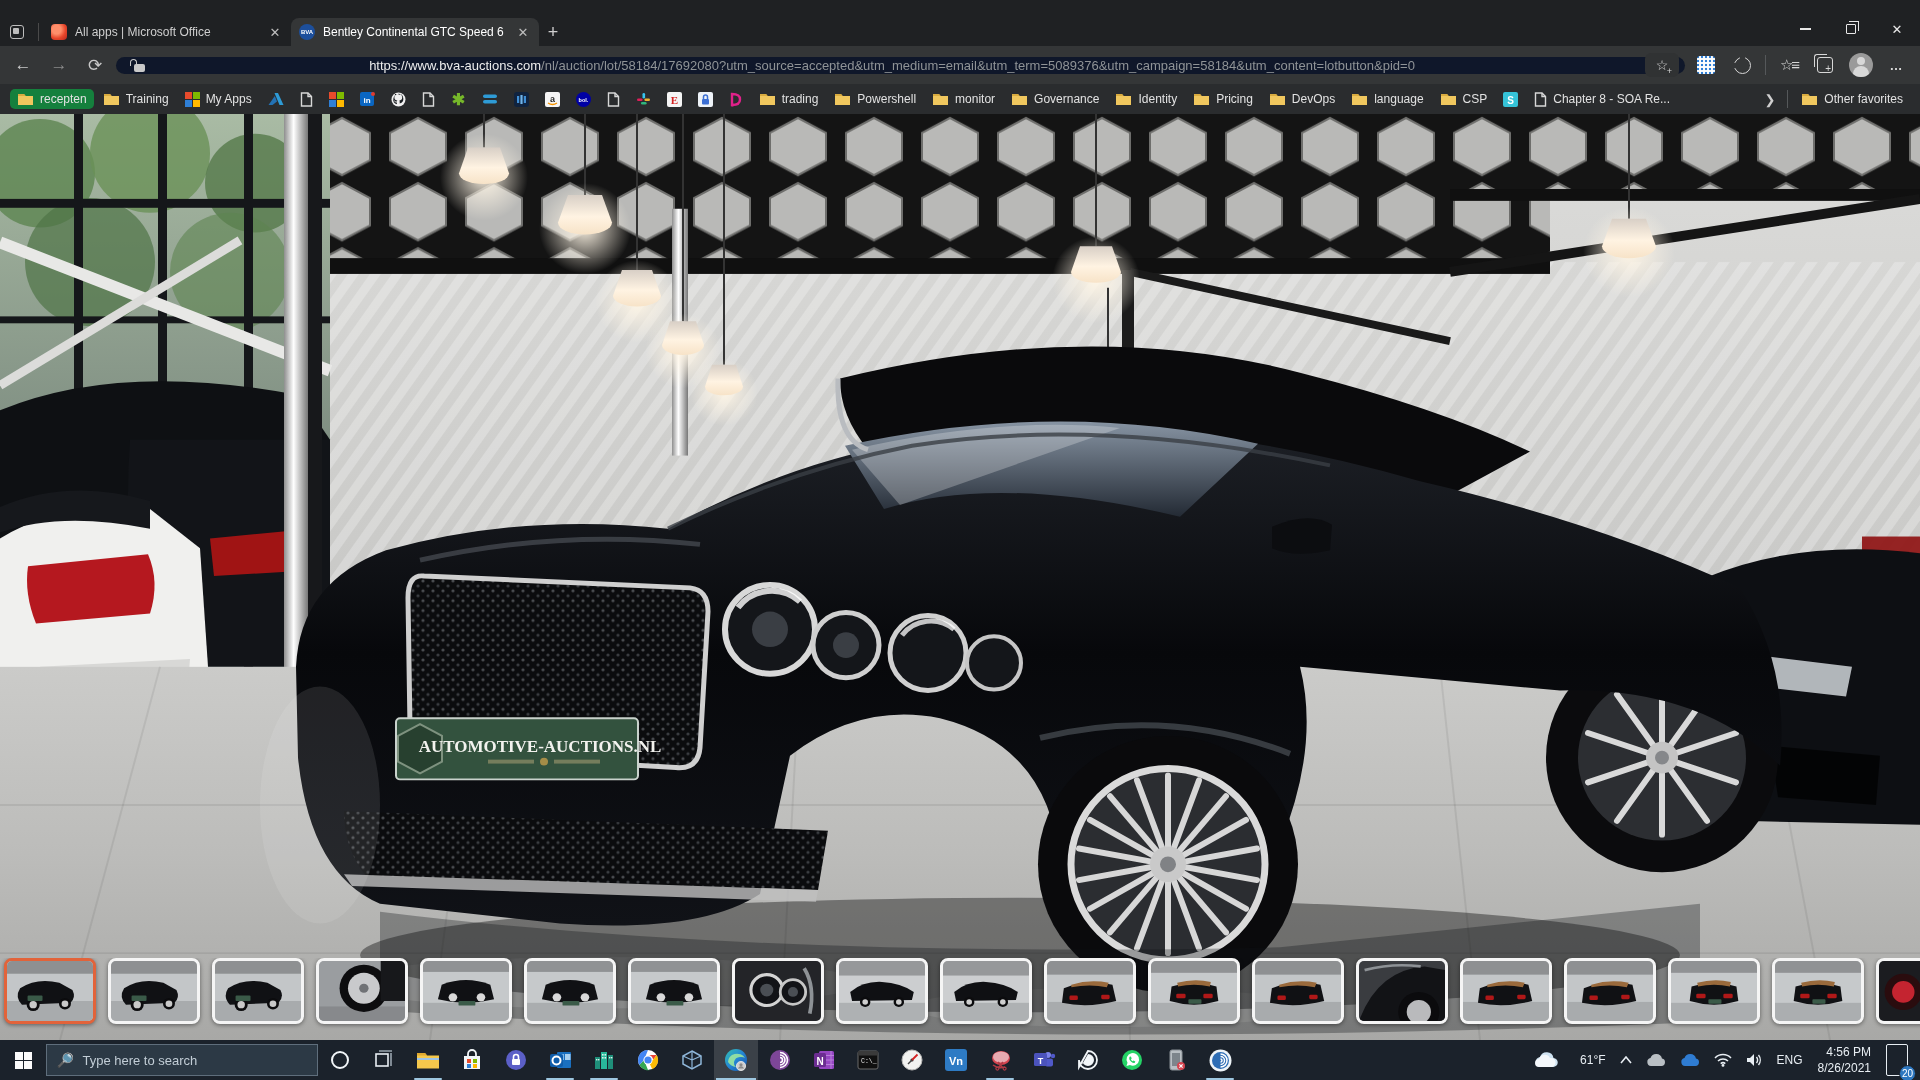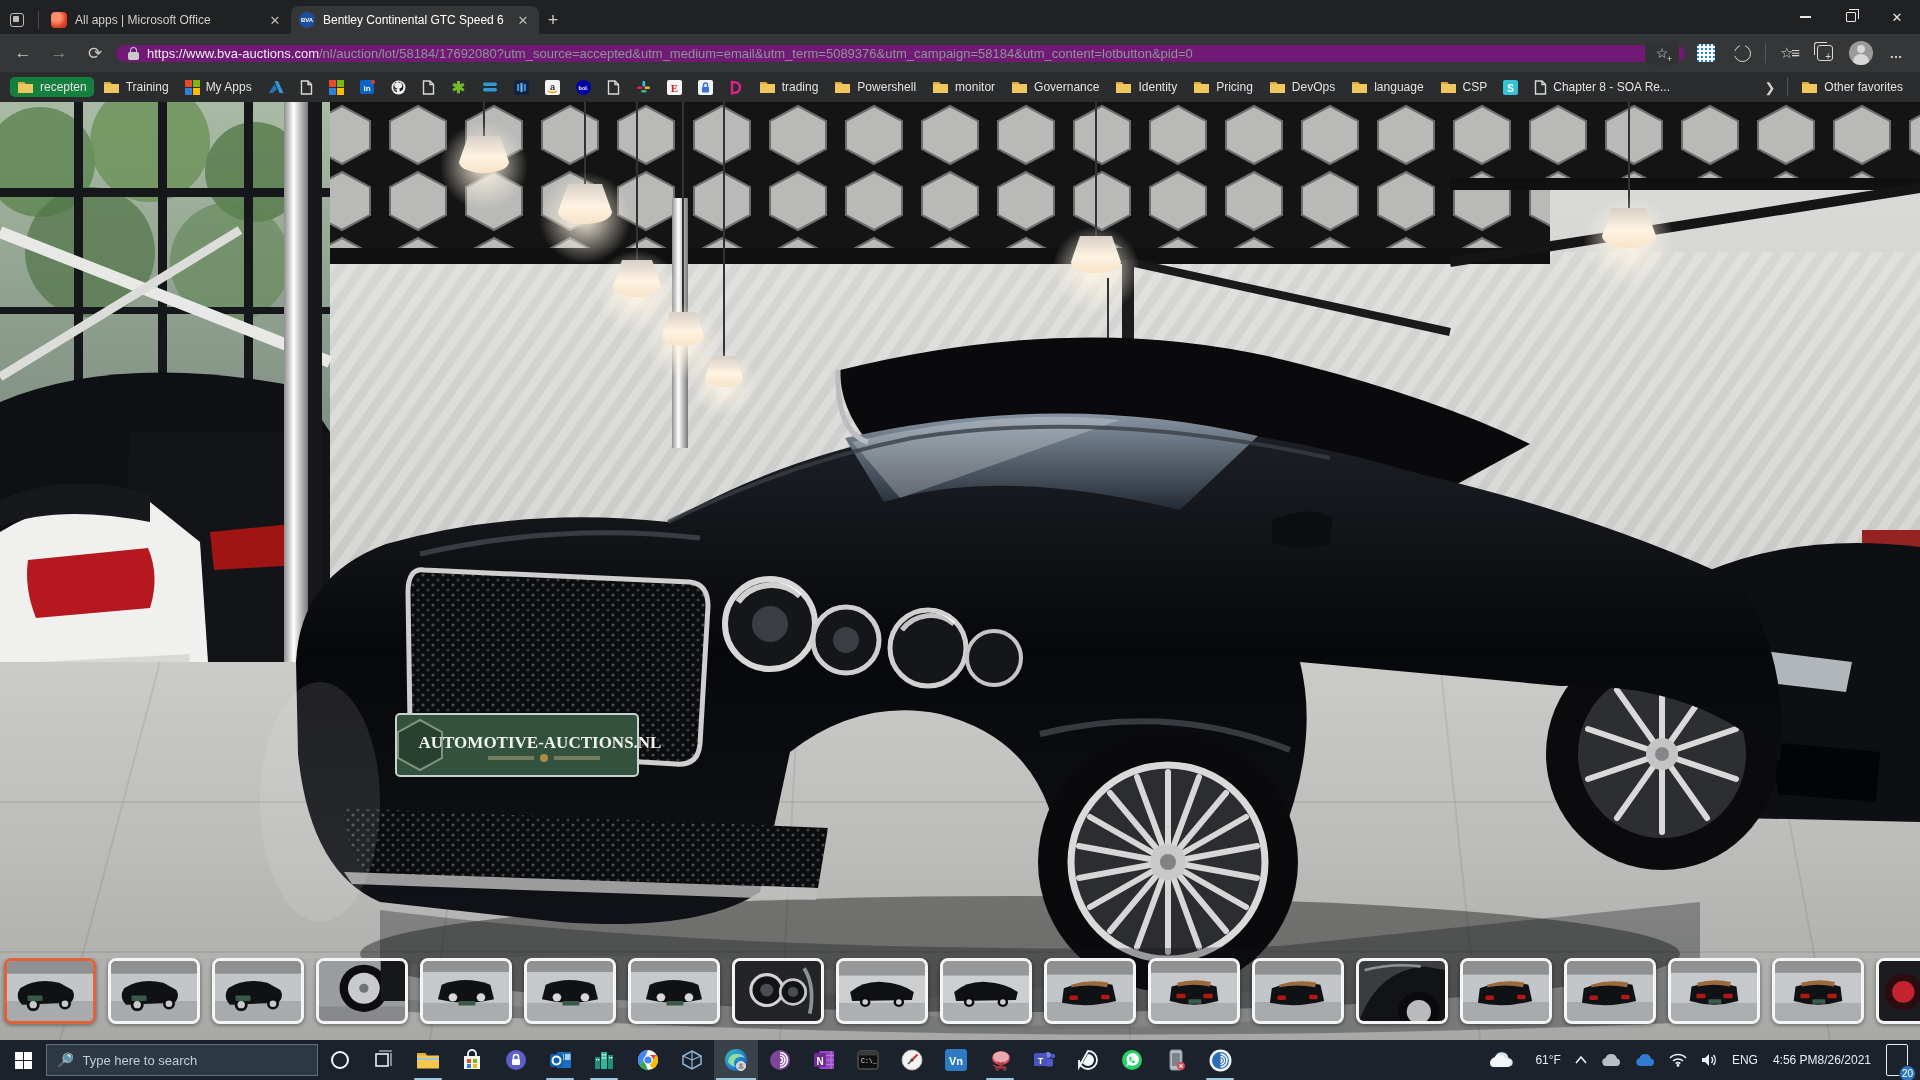"All apps | Microsoft Office" .tabbar { height: 34px -> 46px }
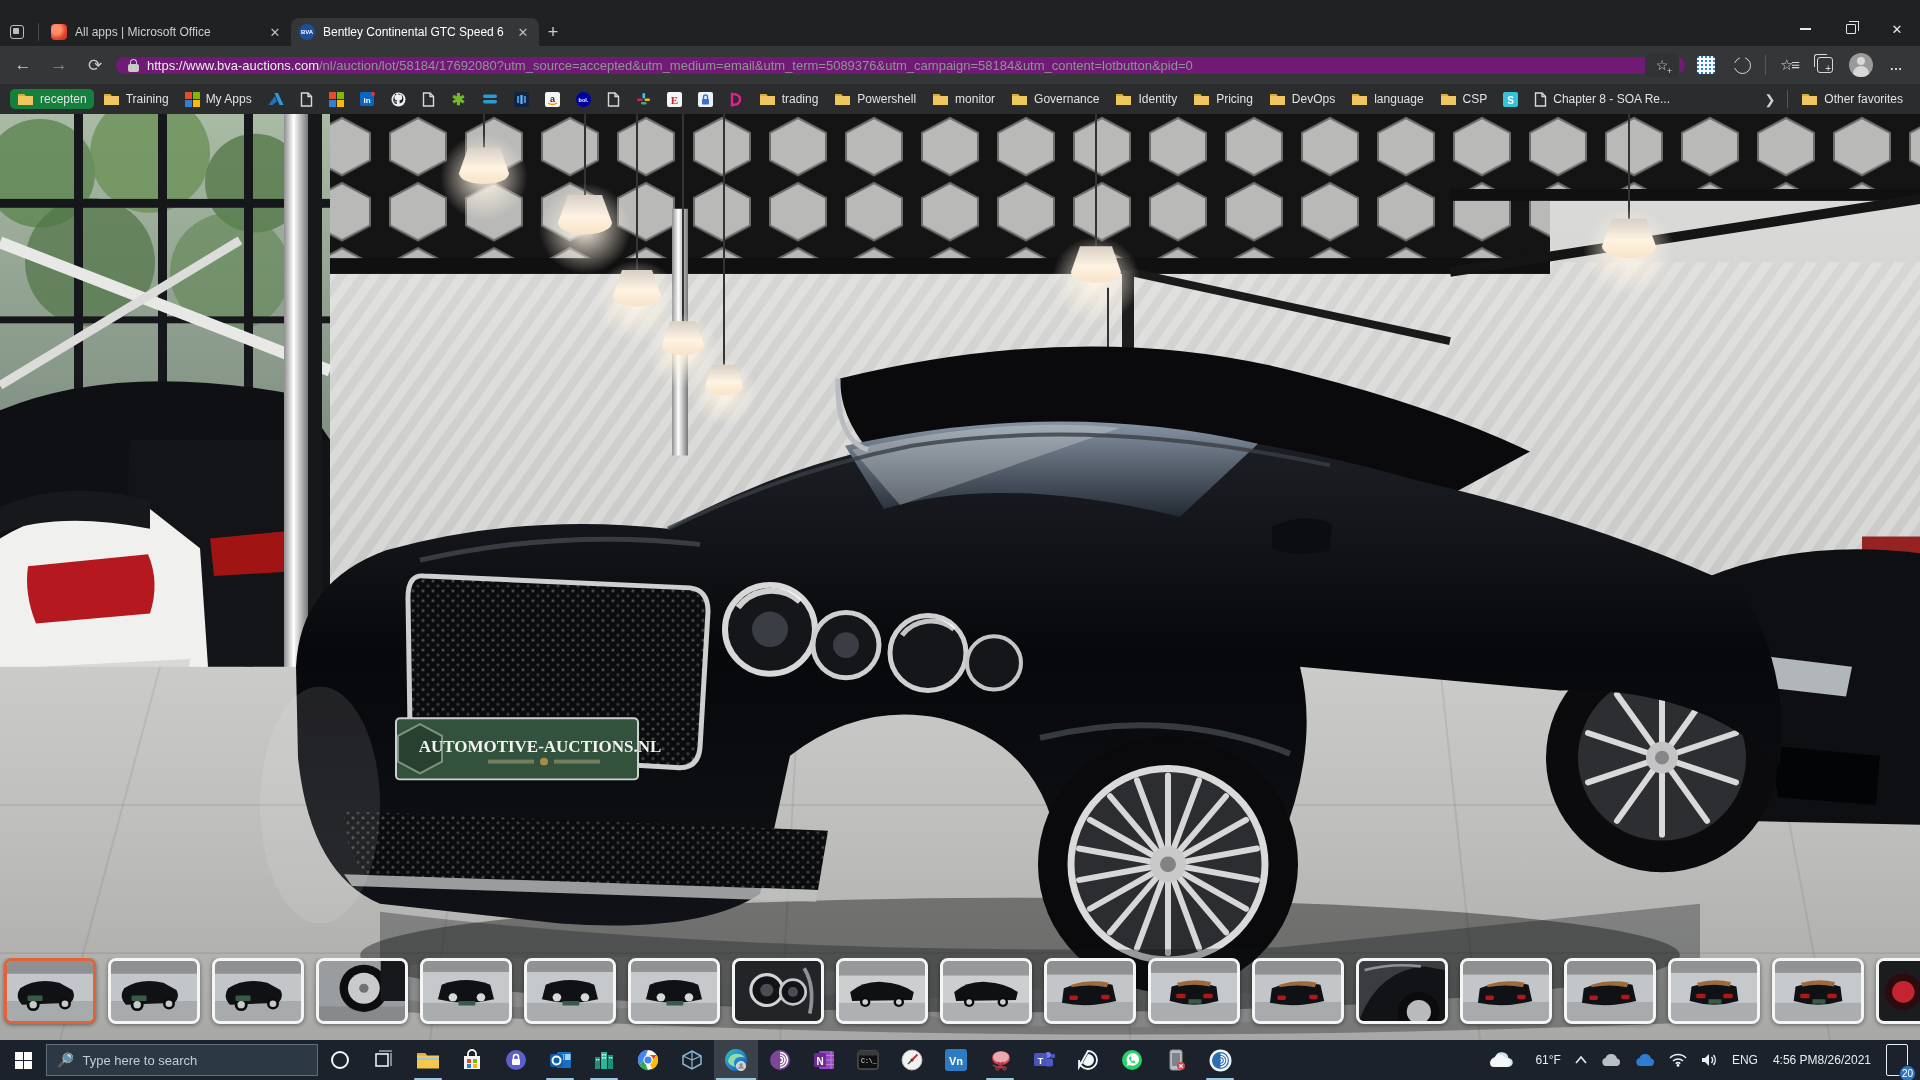"https://www.bva-auctions.com/nl/auction/" .urlpill { background: #701a75 -> #0f172a; text-align: none -> center }
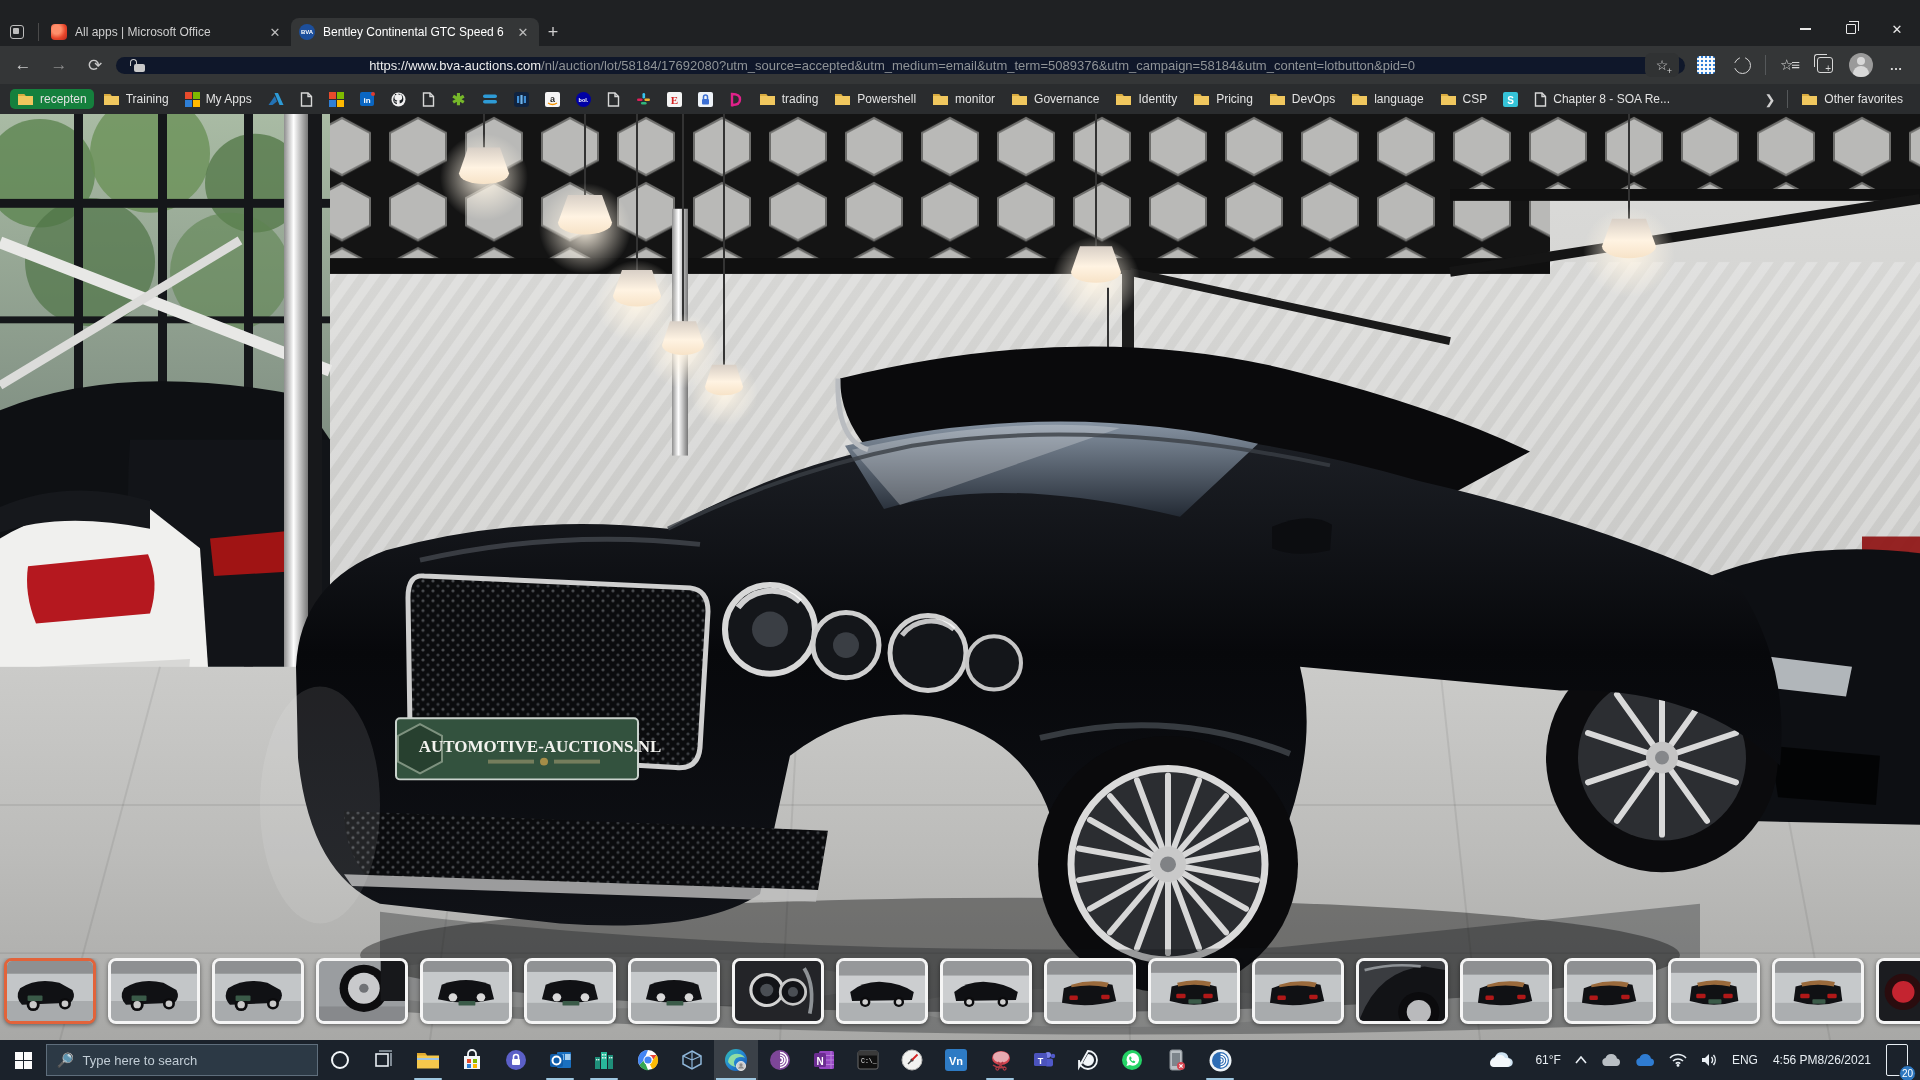"4:56 PM" .clockbox { flex-direction: row -> column }
